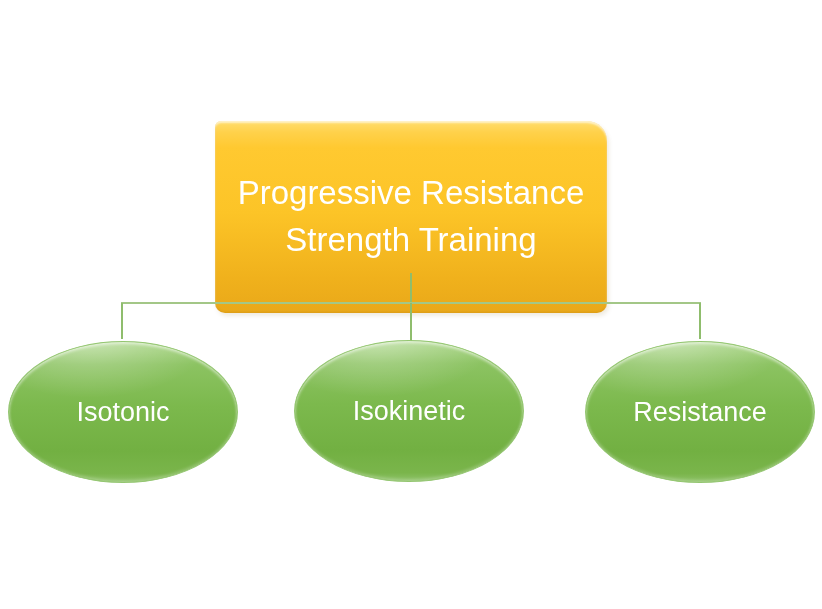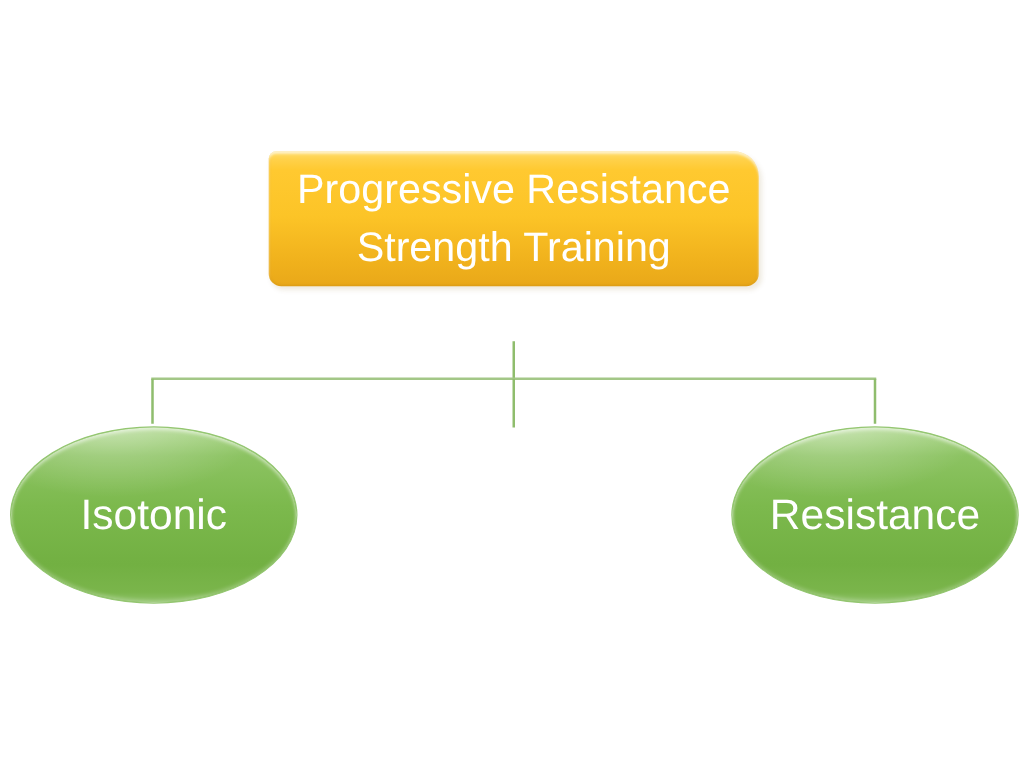"Progressive Resistance Strength Training" .root-node { height: 108px -> 192px }
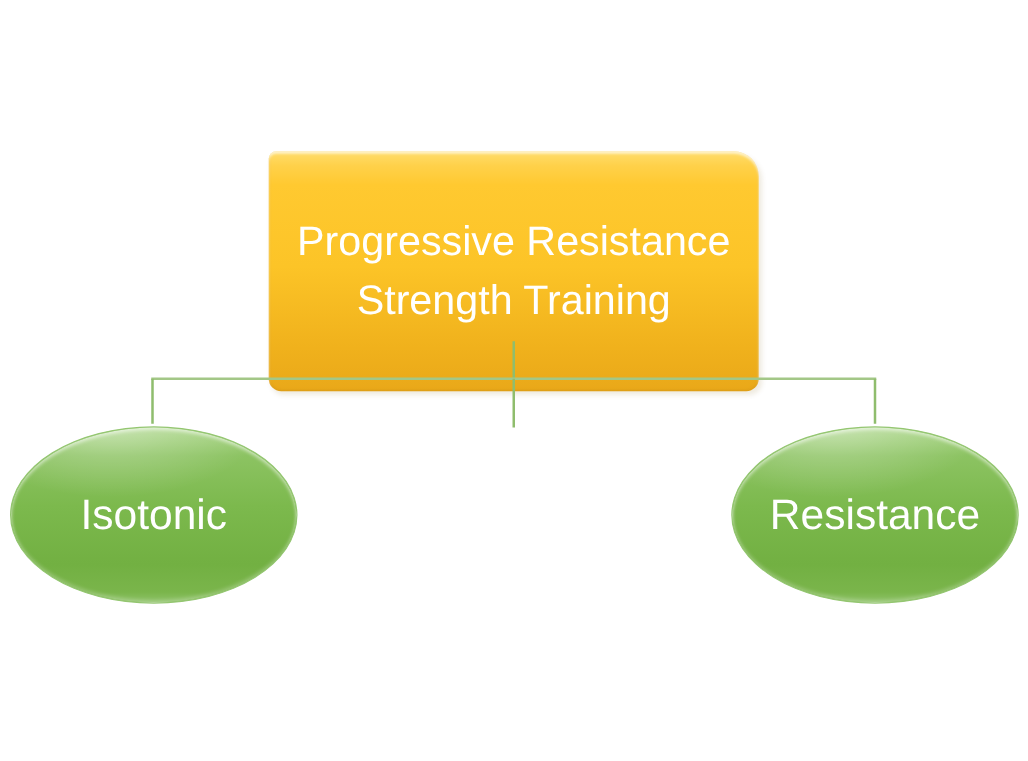"Isotonic" .child-label { font-size: 34px -> 27px }
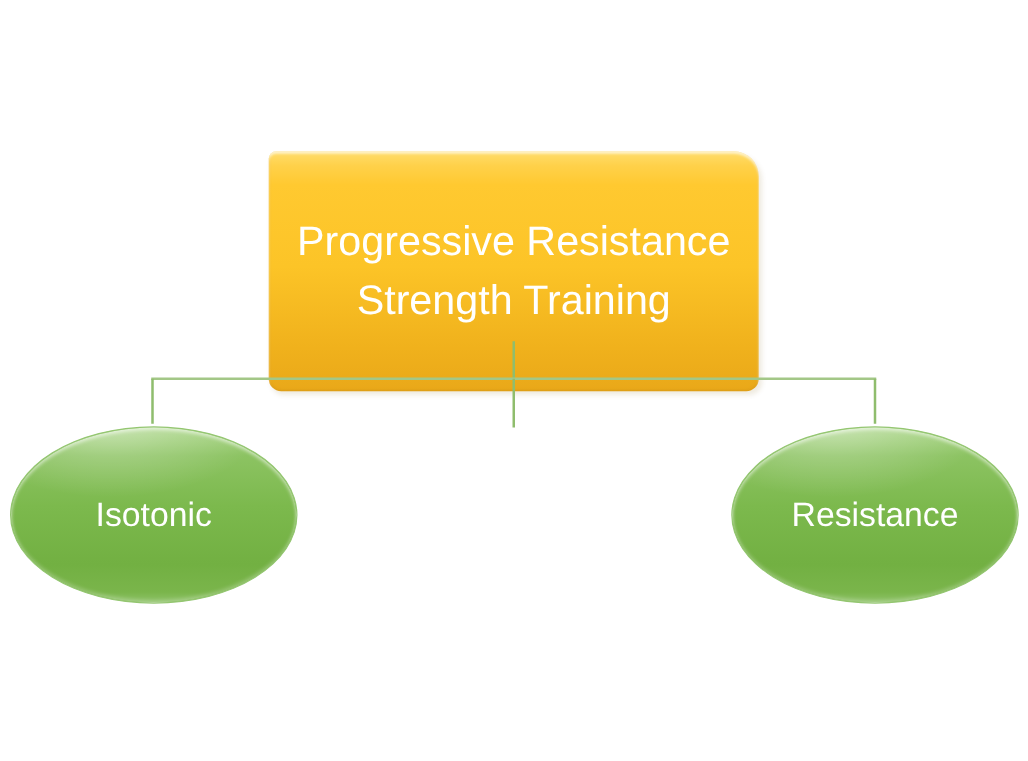"Isokinetic" div.child-node { html: none -> <div> <div>Isokinetic</div> </div> }
